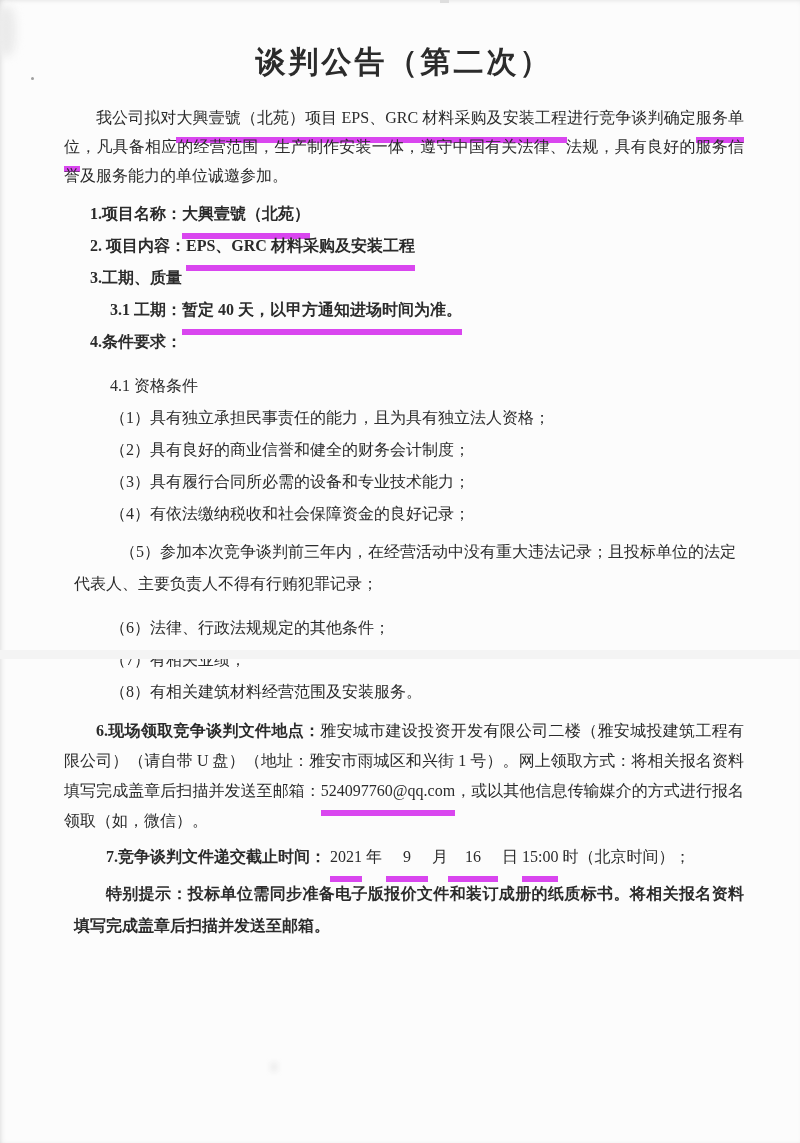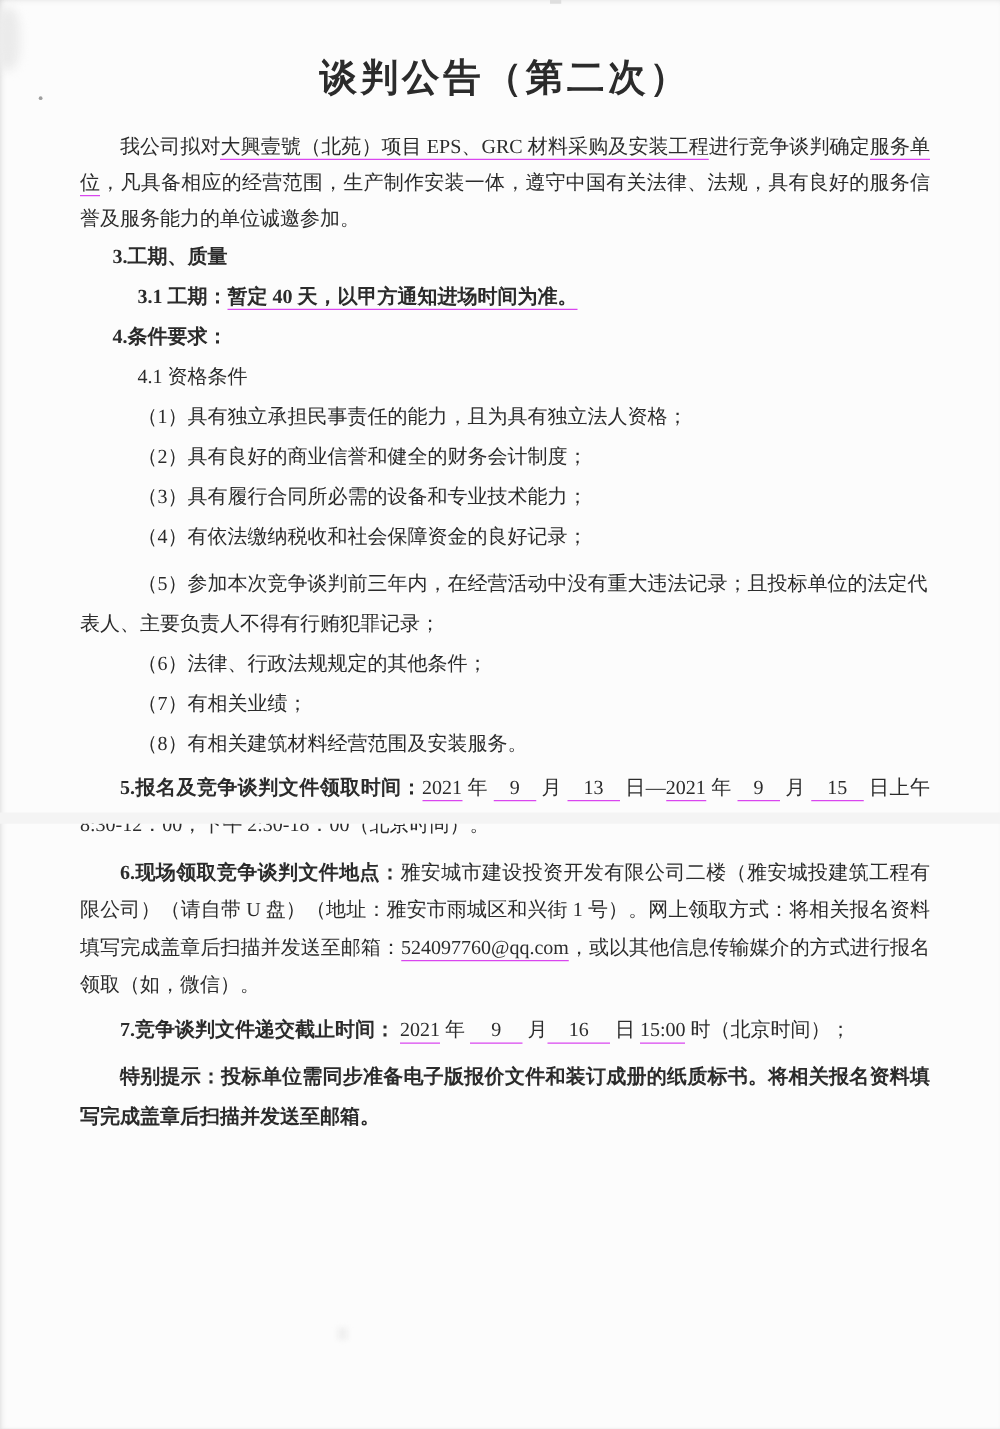"大興壹號（北苑）项目 EPS、GRC 材料采购及安装工程" .u { border-bottom: 1px solid #d946ef -> 6px solid #d946ef; padding-bottom: 1px -> 11px }
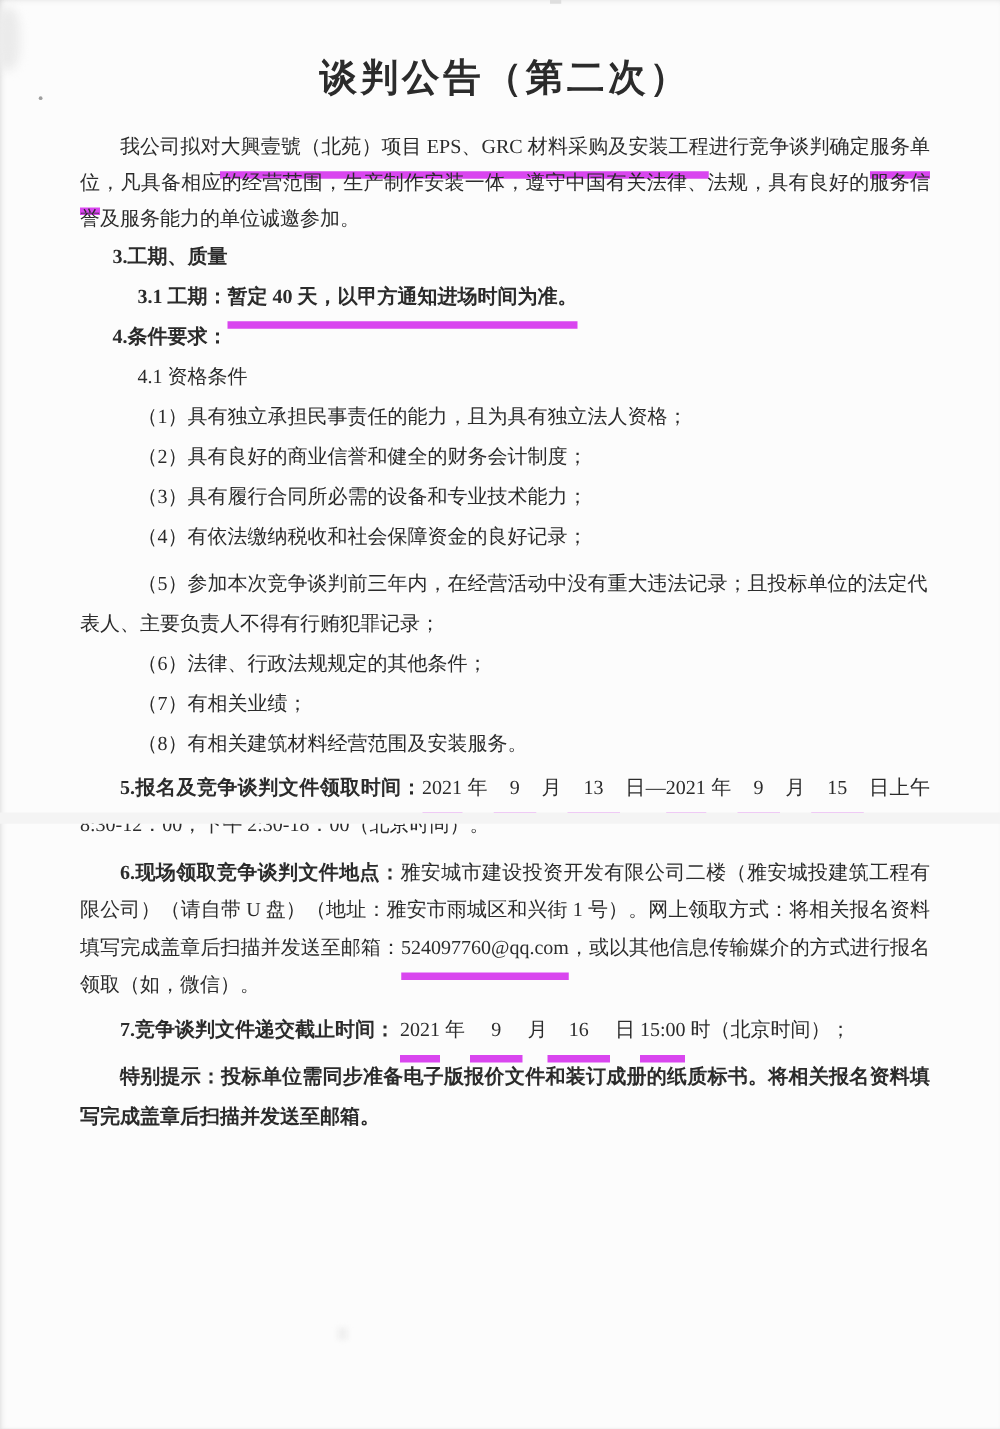"1.项目名称：大興壹號（北苑）" p.ln { html: none -> <p><span>1.项目名称：</span><span>大興壹號（北苑）</span></p> }
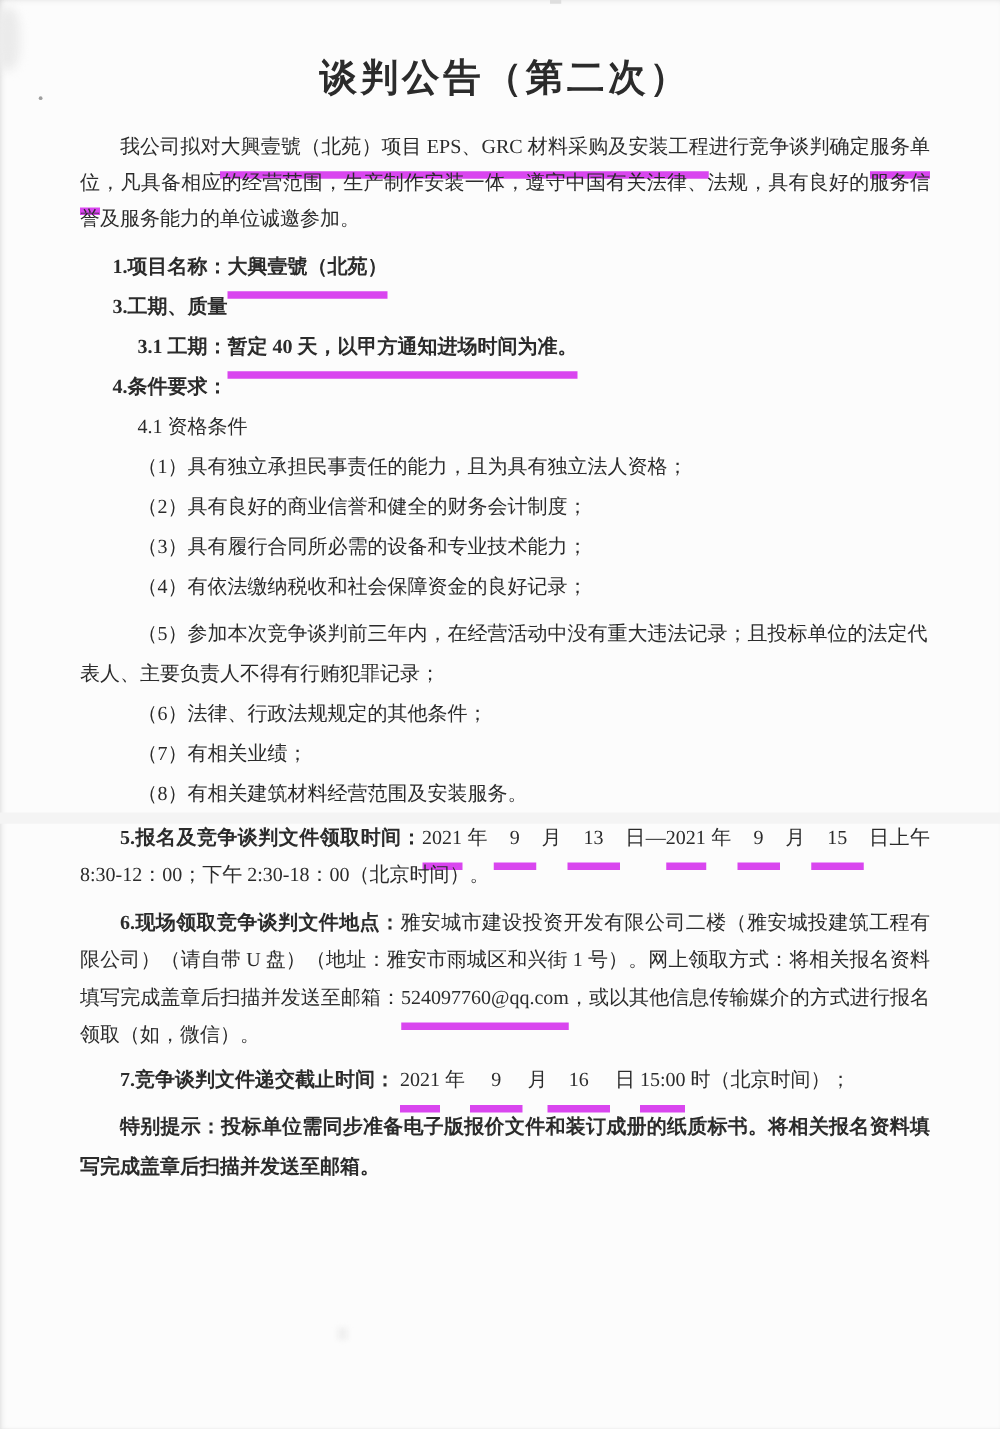"2. 项目内容：EPS、GRC 材料采购及安装工程" p.ln { html: none -> <p><span>2. 项目内容：</span><span>EPS、GRC 材料采购及安装工程</span></p> }
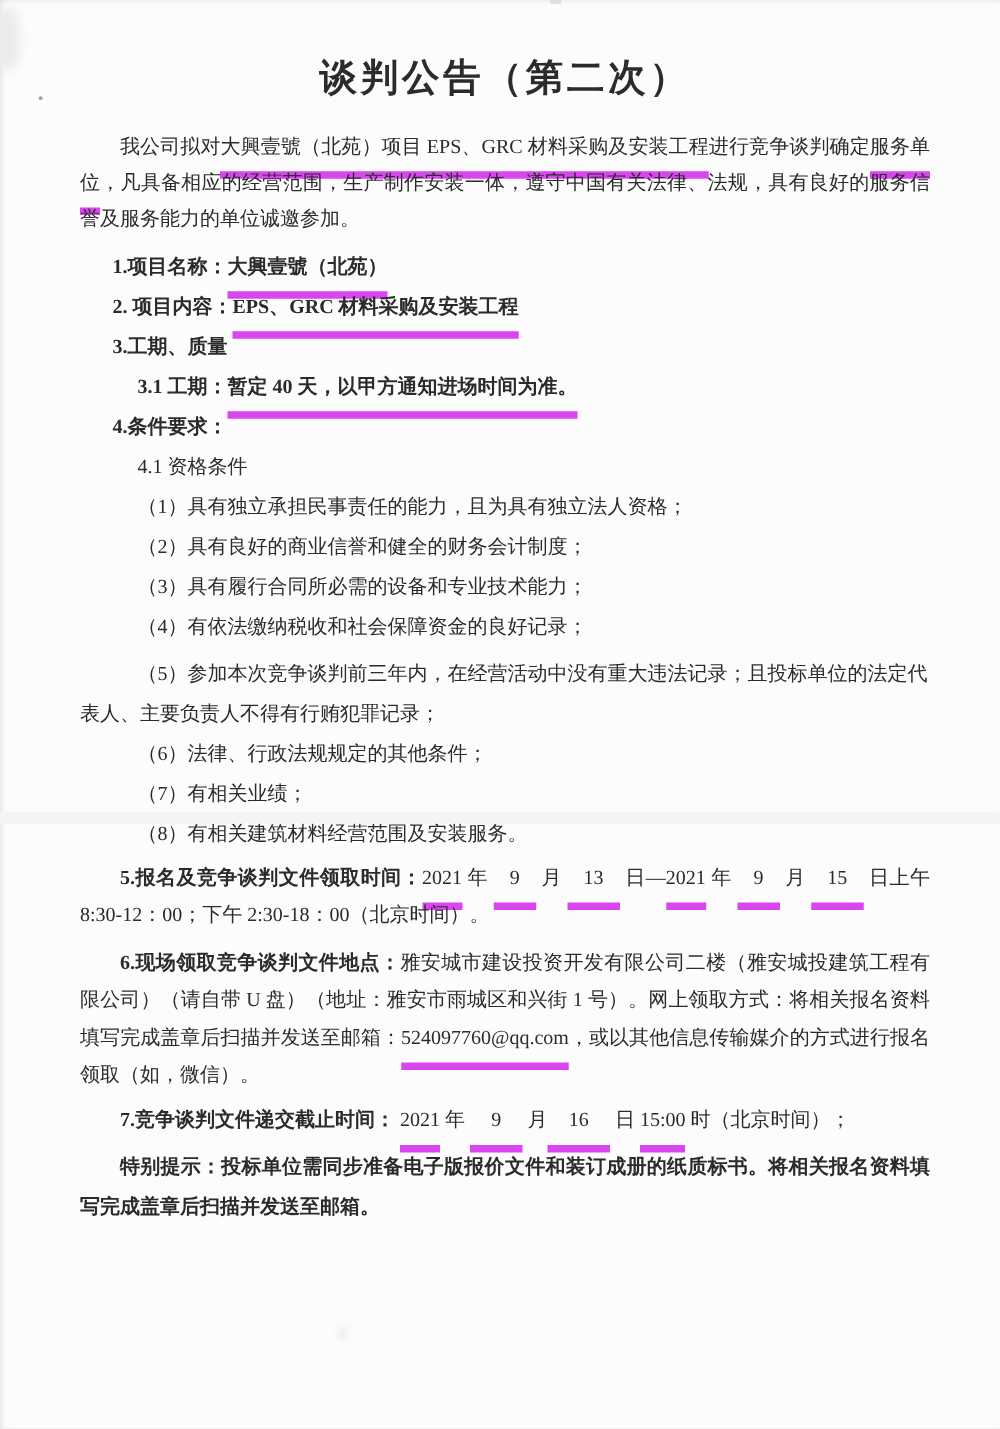"4.1 资格条件" .mt12 { margin-top: 0 -> 12px }
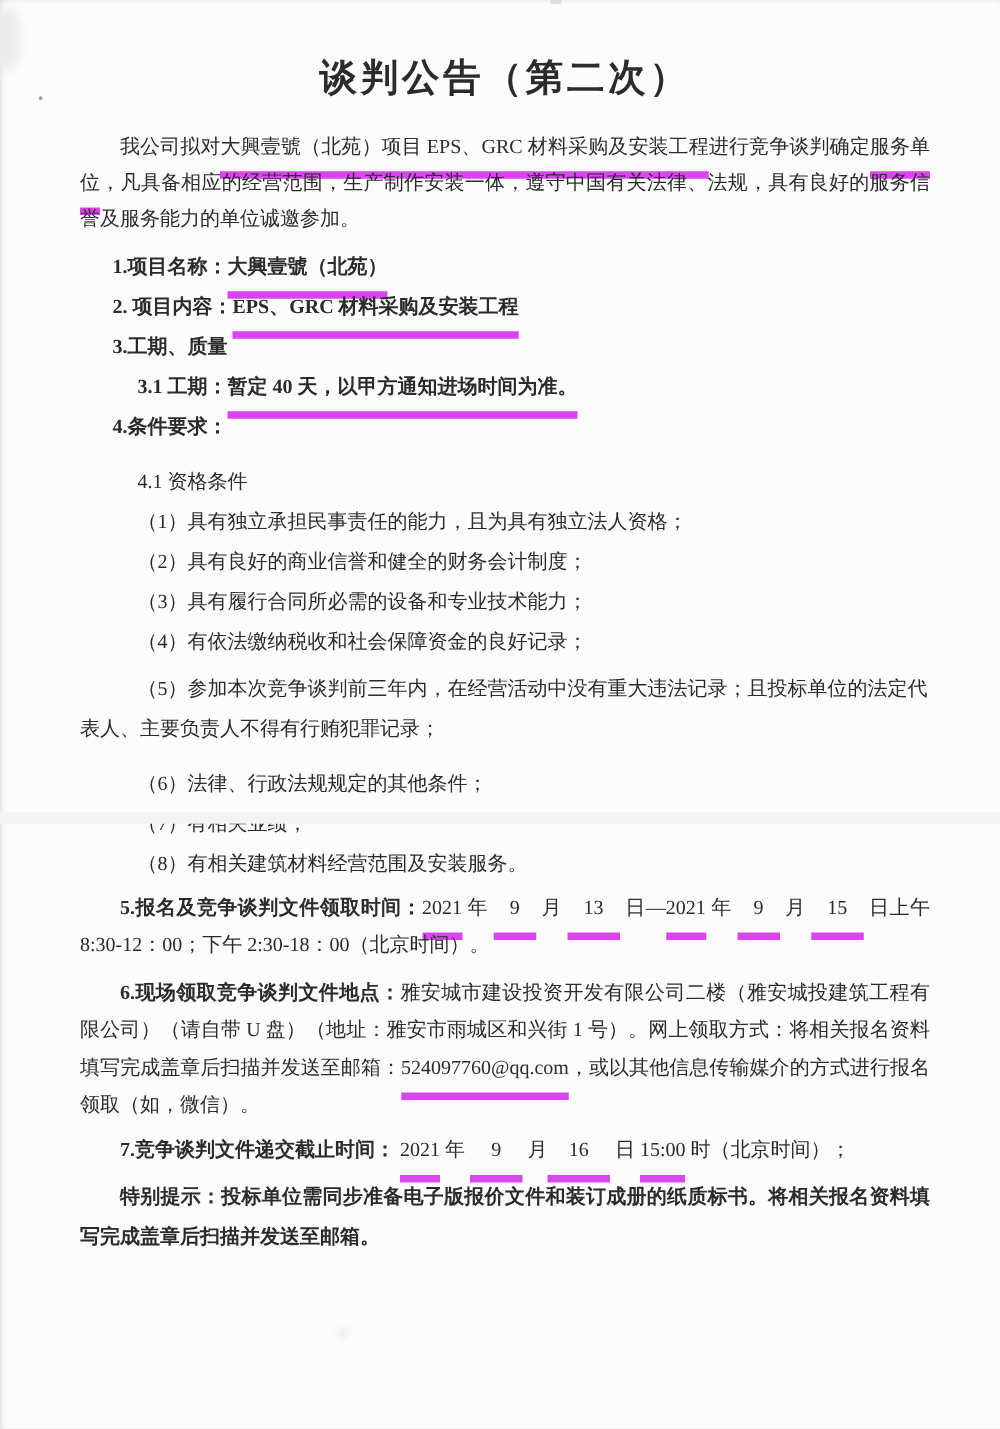"（5）参加本次竞争谈判前三年内，在经营活动中没有重大违法记录；且投标单位的法定代" .mt6 { margin-left: none -> 10px }
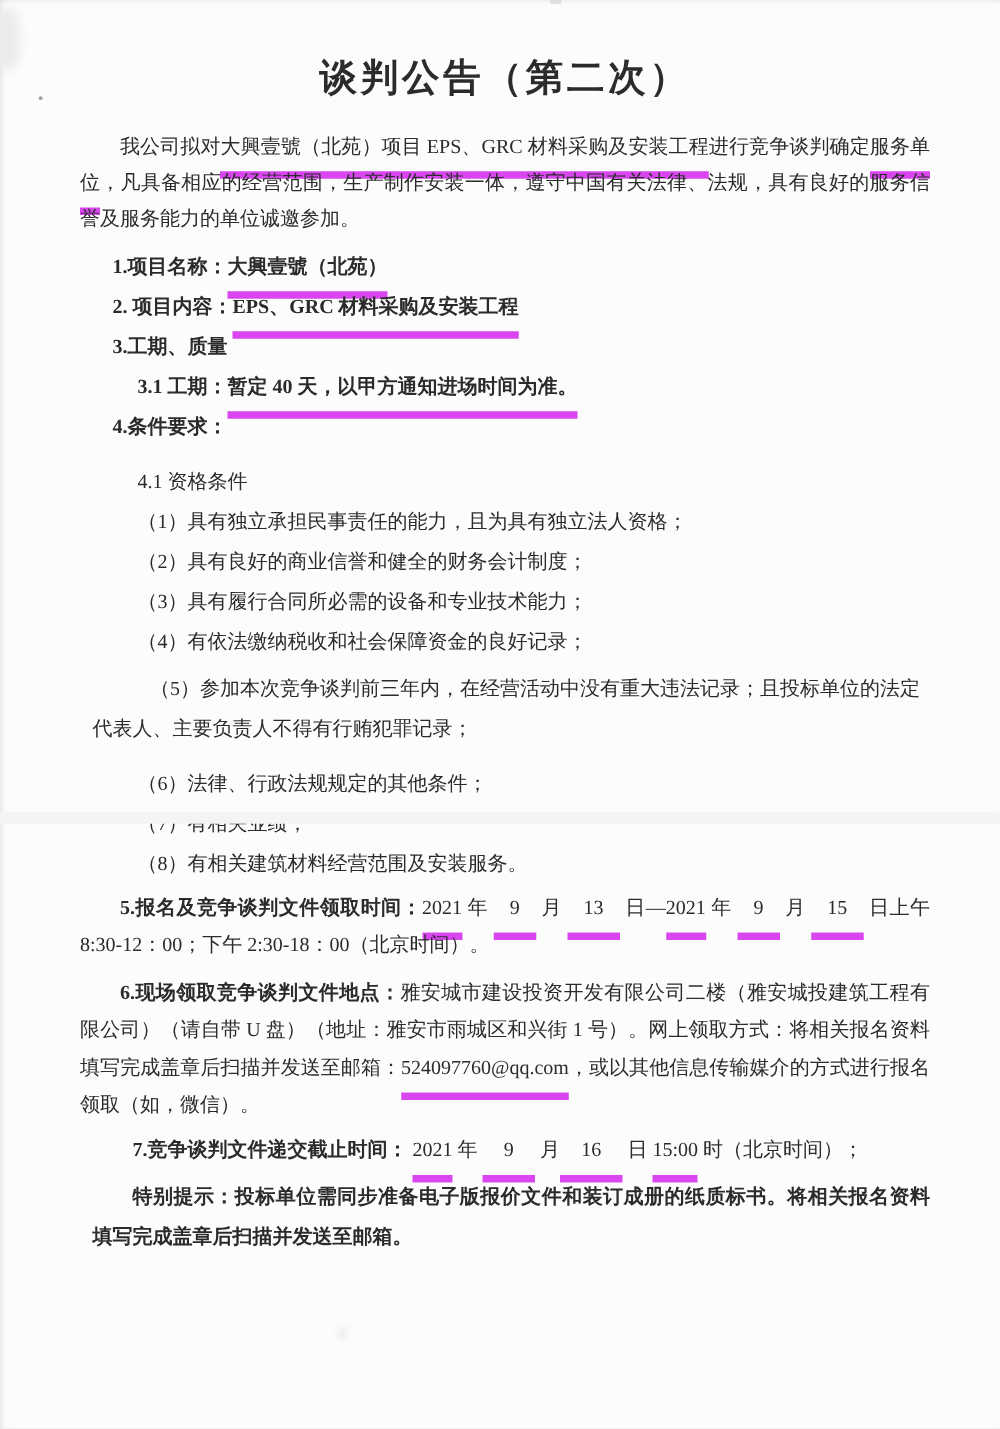"5.报名及竞争谈判文件领取时间：2021 年 9 月 13" p.ln30 { html: <p><span>5.报名及竞争谈判文件领取时间：</span><span>2021</span><span> 年 </span><span>9</span><span> 月 </span><span>13</span><span> 日—</span><span>2021</span><span> 年 </span><span>9</span><span> 月 </span><span>15</span><span> 日上午 8:30-12：00；下午 2:30-18：00（北京时间）。</span></p> -> none }
